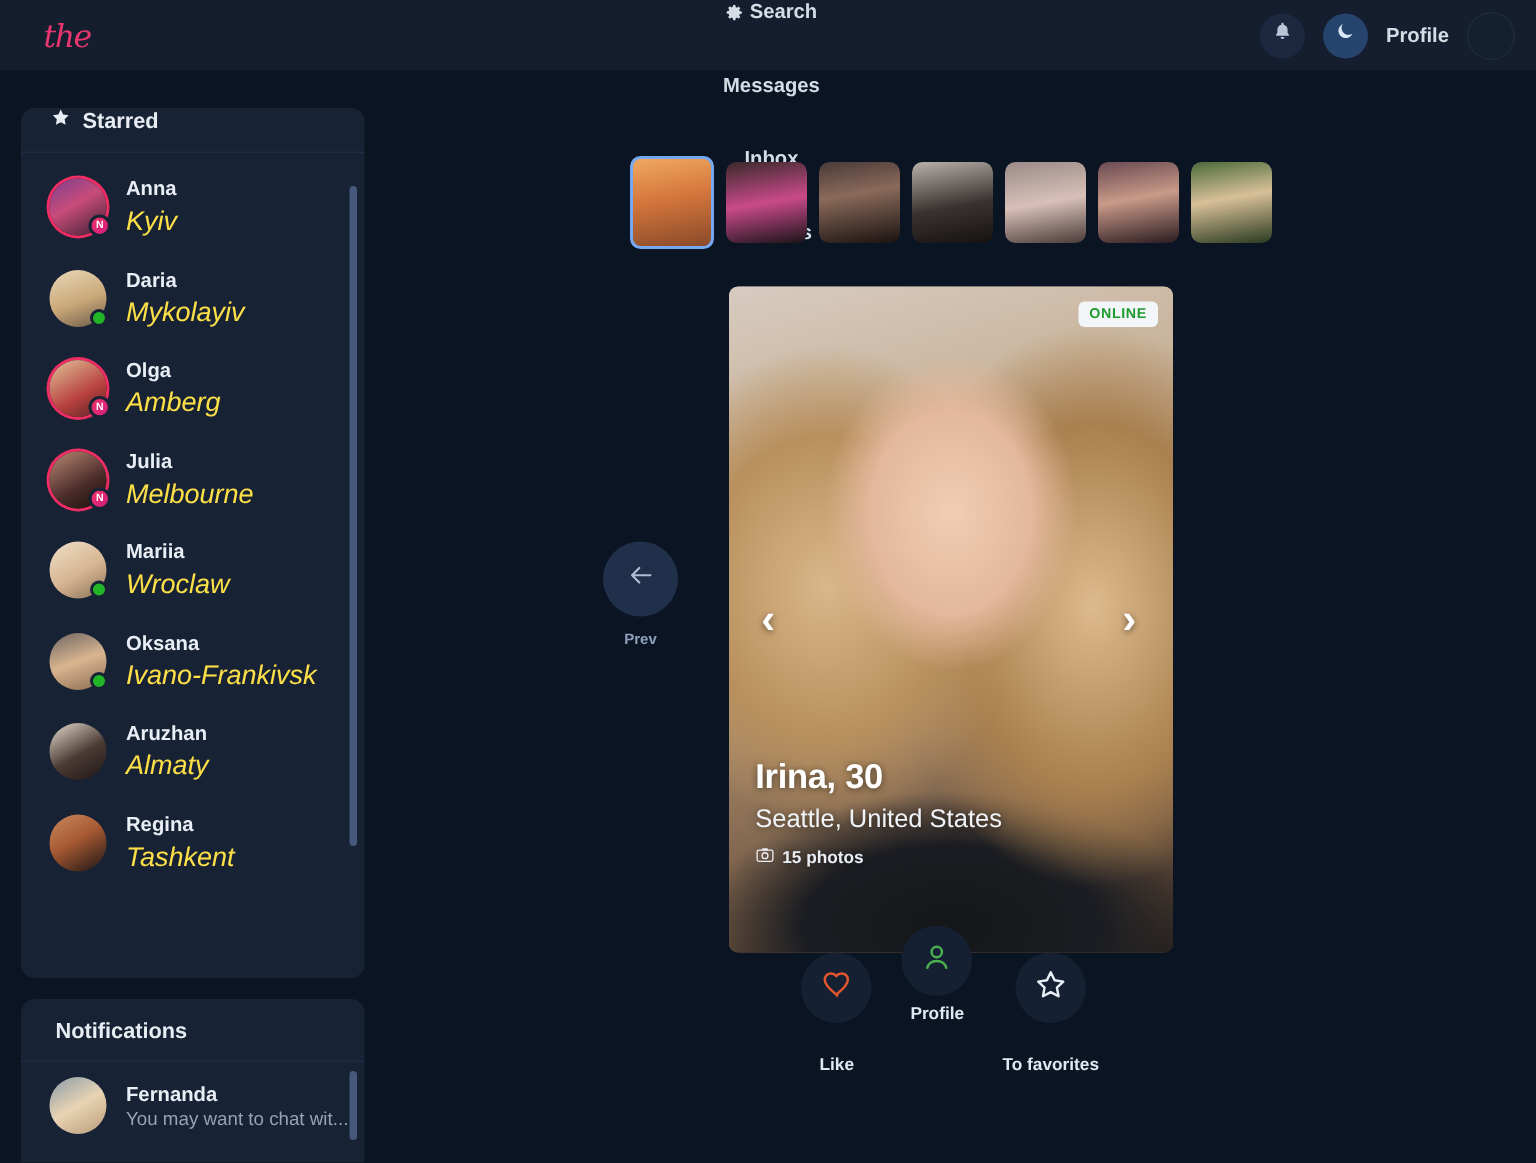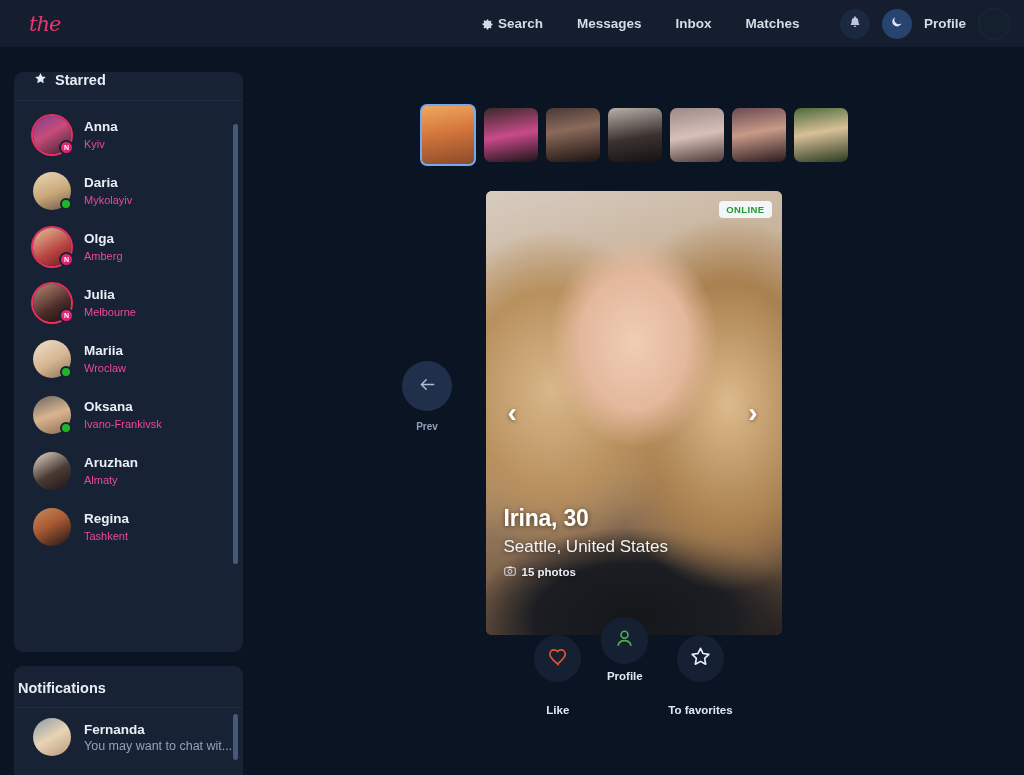"Search" .nav { flex-direction: none -> column }
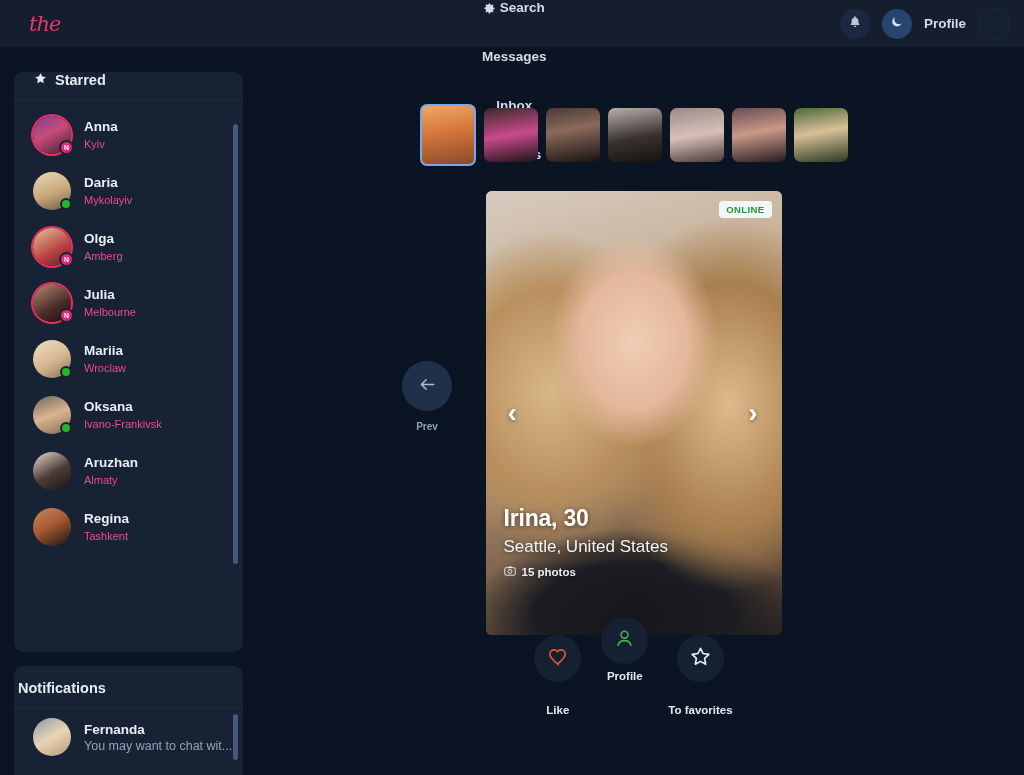"Kyiv" .li-sub { color: #ec4899 -> #fde047; font-size: 11px -> 18px; font-style: none -> italic }
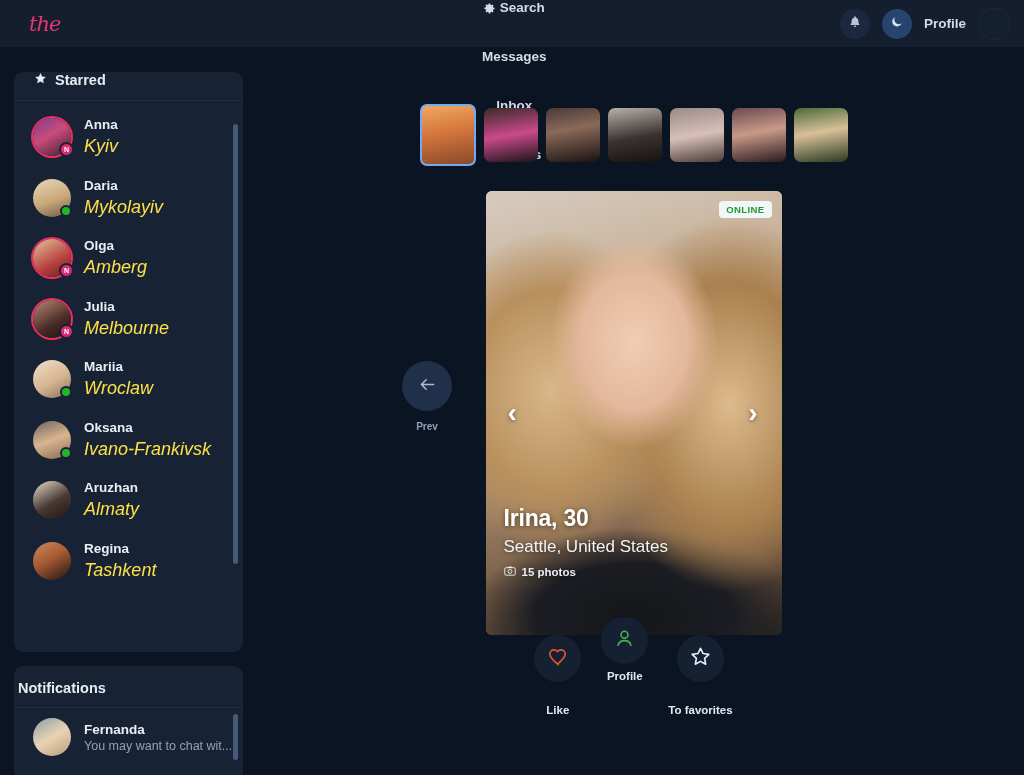"Notifications" .notif-head { padding: 14px 16px 11px 4px -> 14px 16px 11px 23px }
